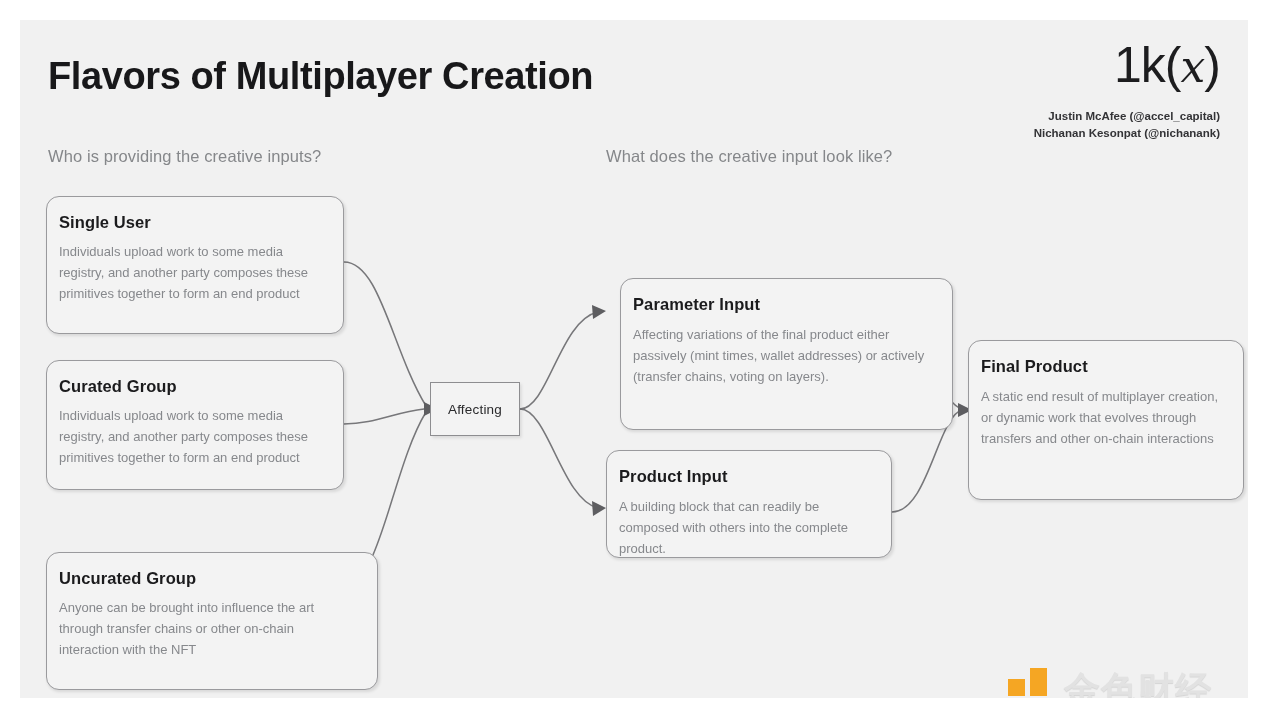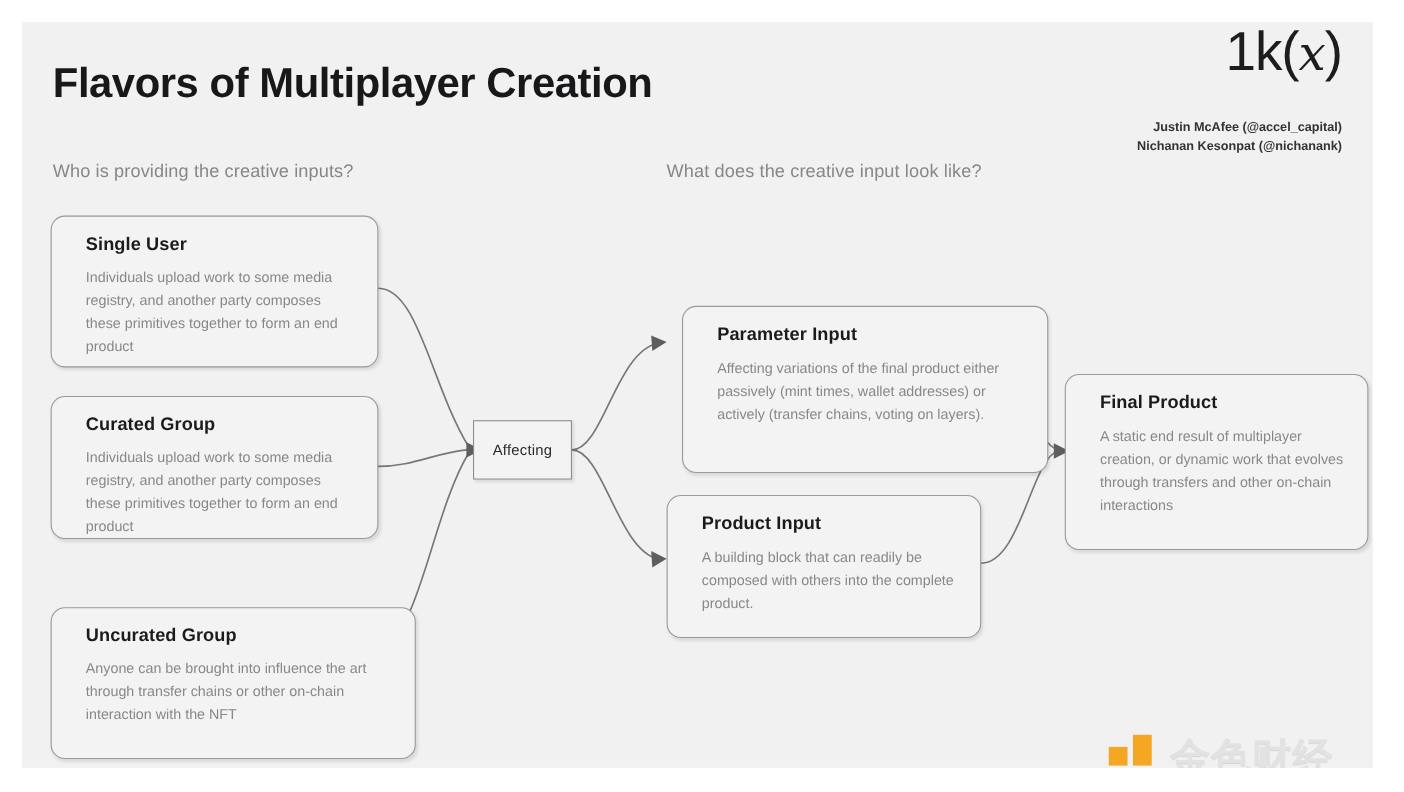"1k(x)" #brand-logo { top: 2px -> 20px }
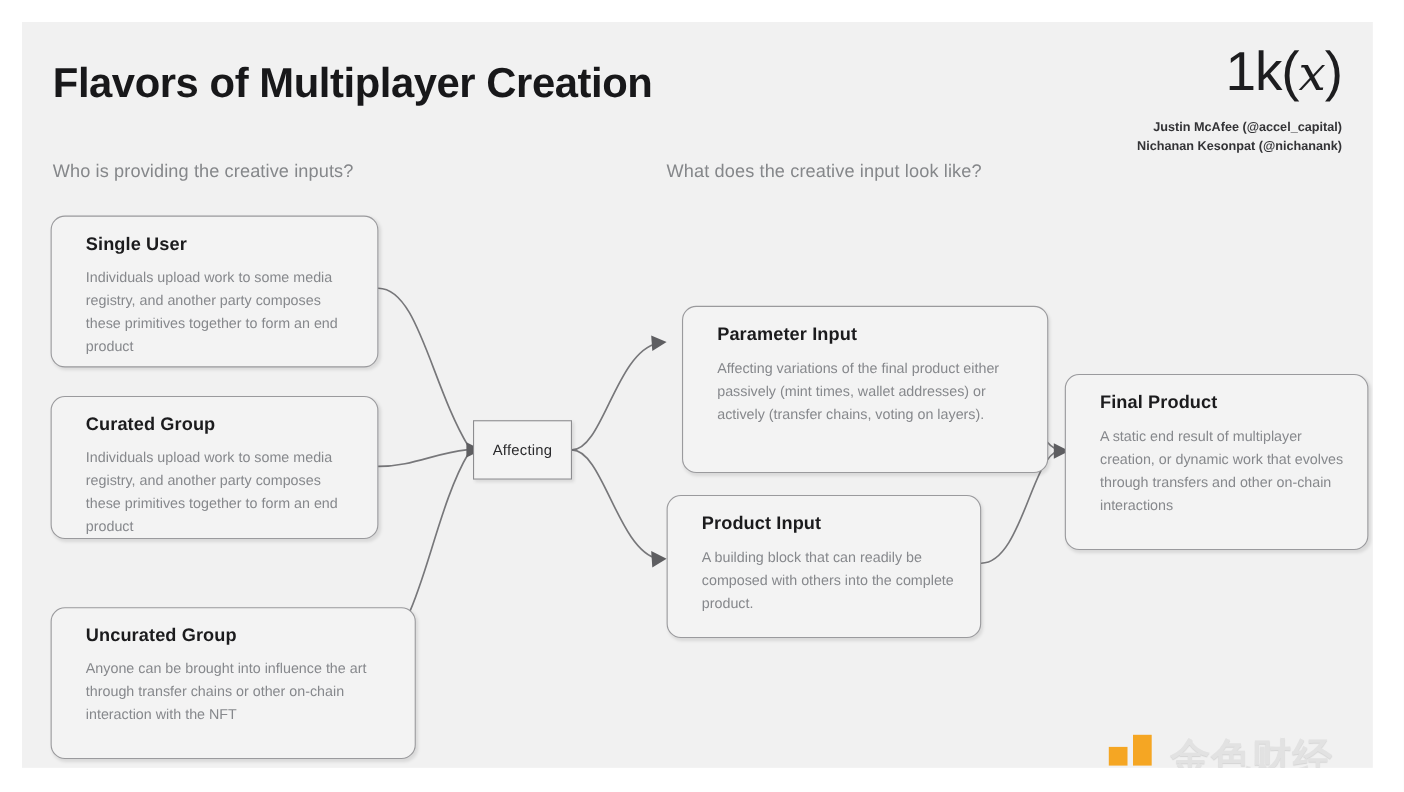"Single User" .card { padding: 16px 20px 14px 31px -> 16px 20px 14px 12px }
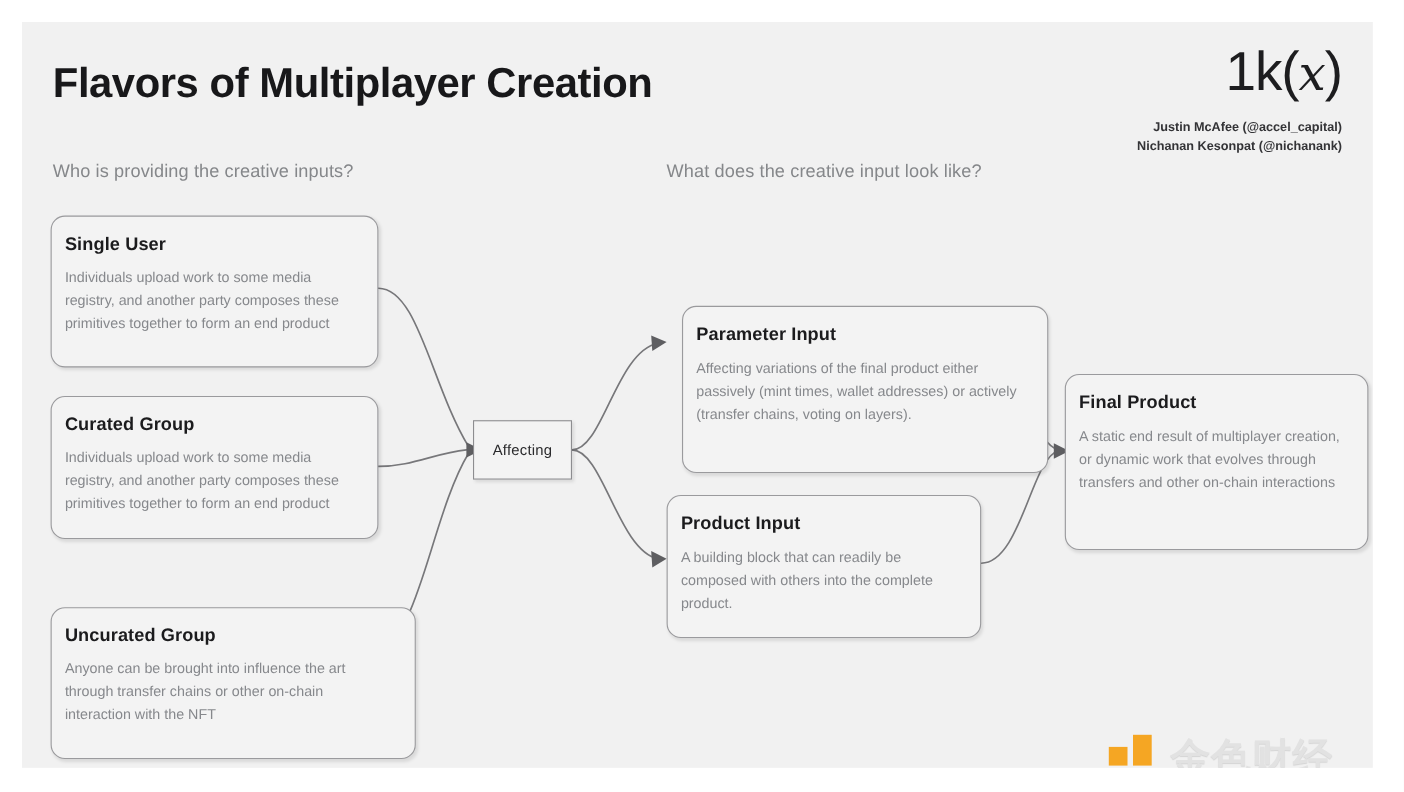"Product Input" #card-product-input { height: 130px -> 108px }
